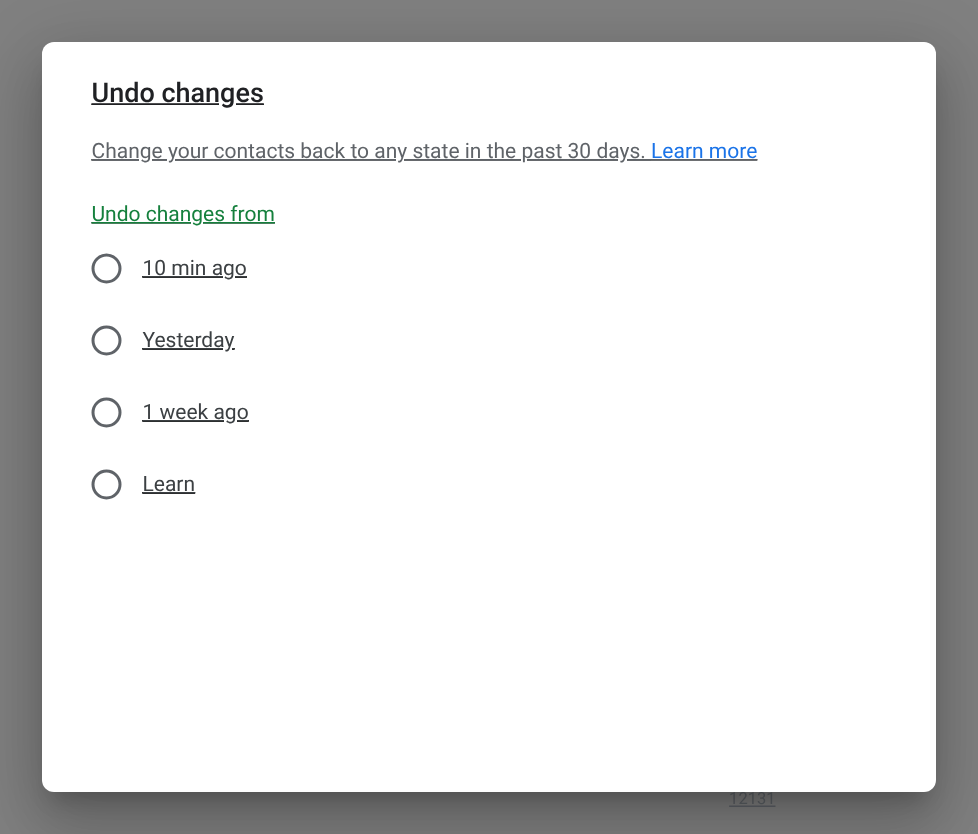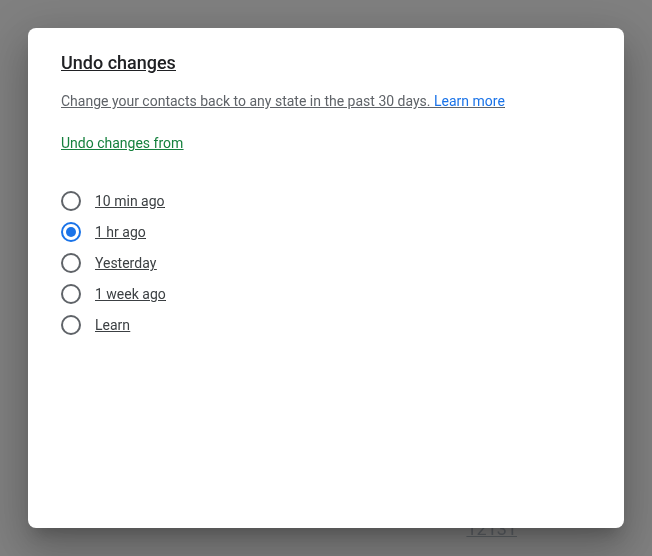"10 min ago" .radio-group { gap: 11px -> 28px; margin-top: 22px -> none }
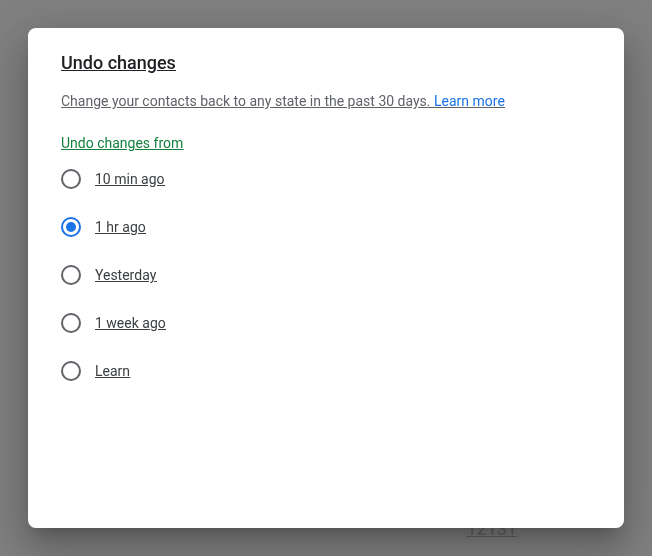"1 hr ago" label.radio-item { html: <label> <span> <span></span> </span> <span>1 hr ago</span> </label> -> none }
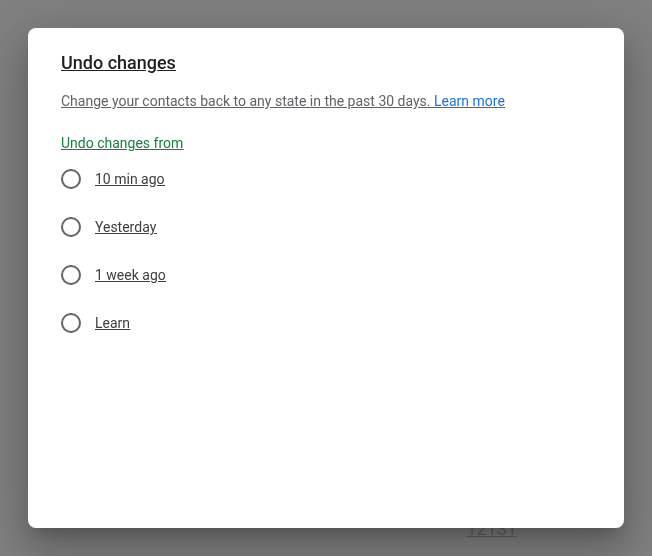"12131" .backdrop-text { font-size: 18px -> 11px }
